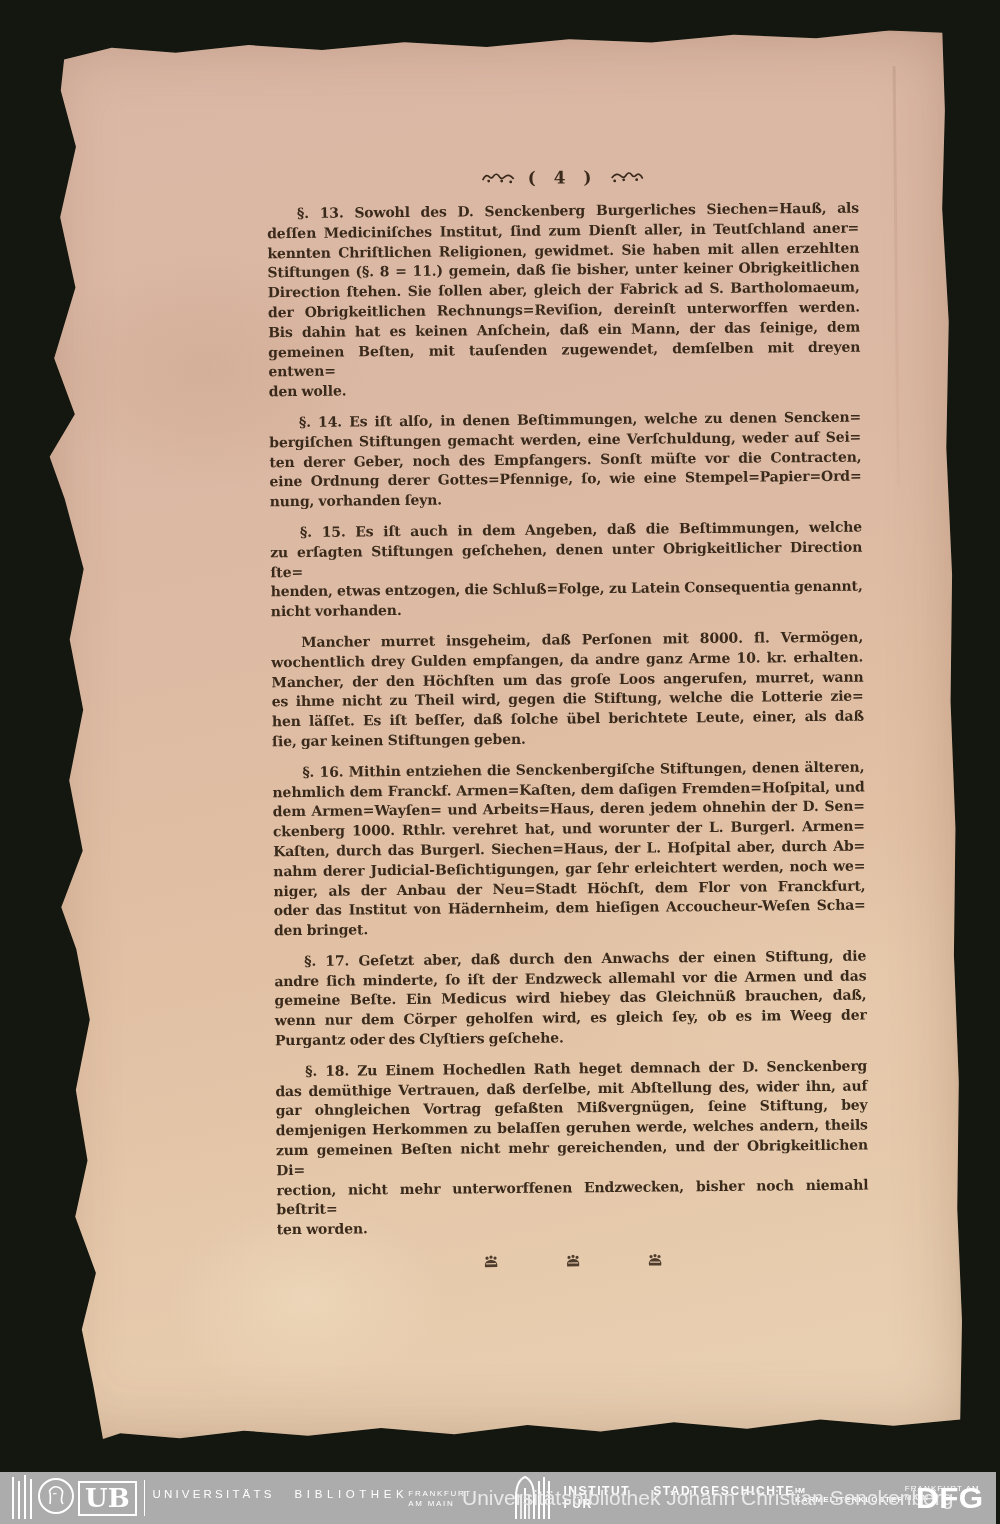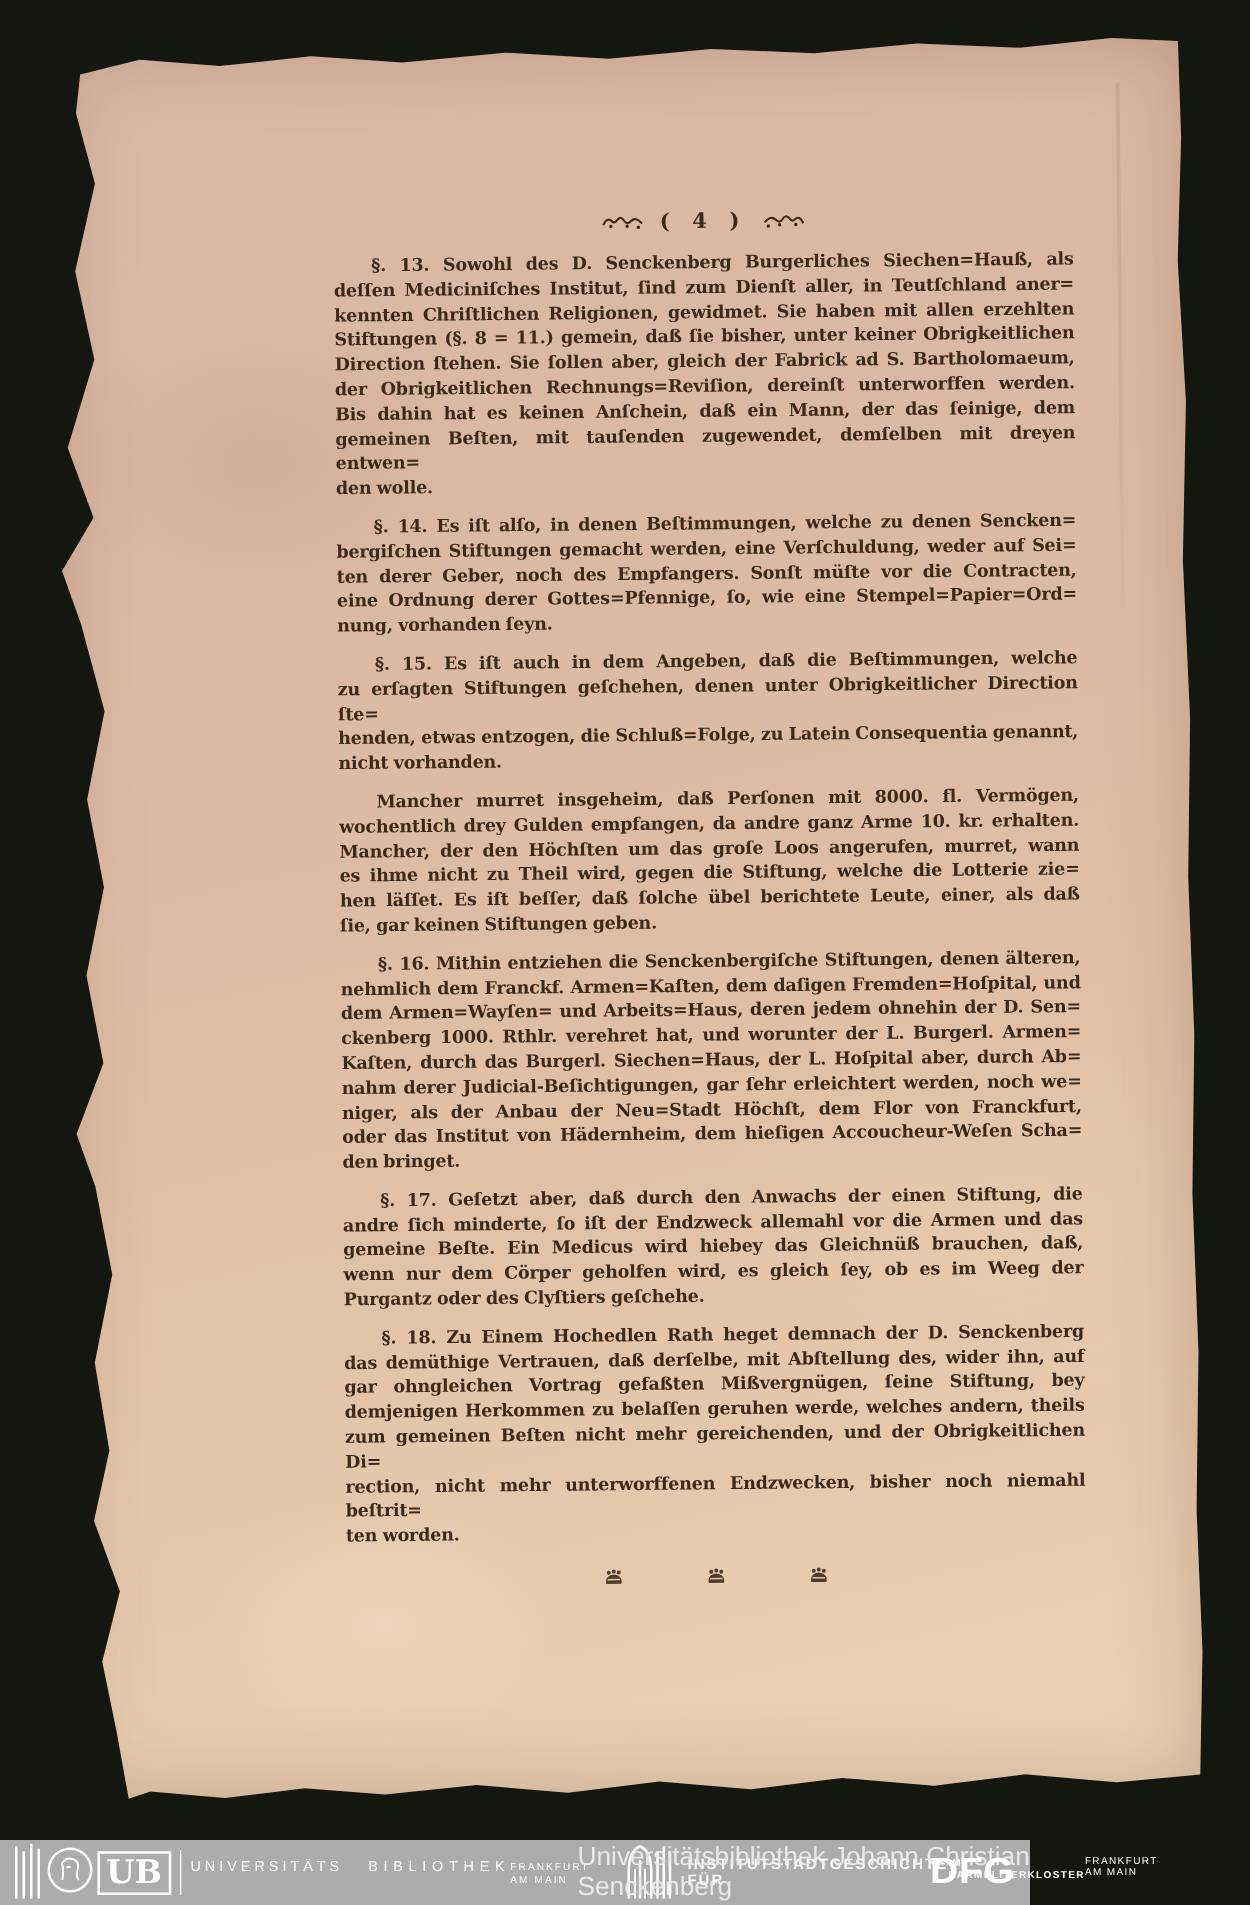"UB" .footer-bar { width: 824px -> 996px }
